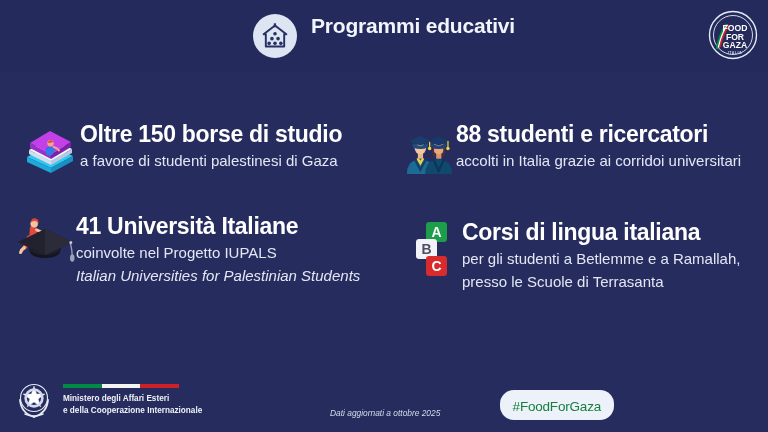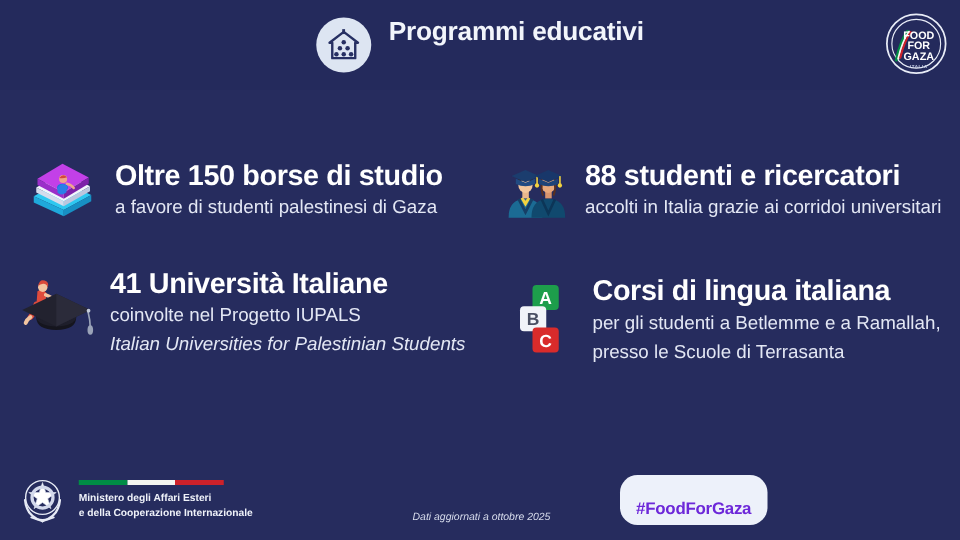"Oltre 150 borse di studio" .stat { align-items: center -> flex-start; gap: 12px -> none }
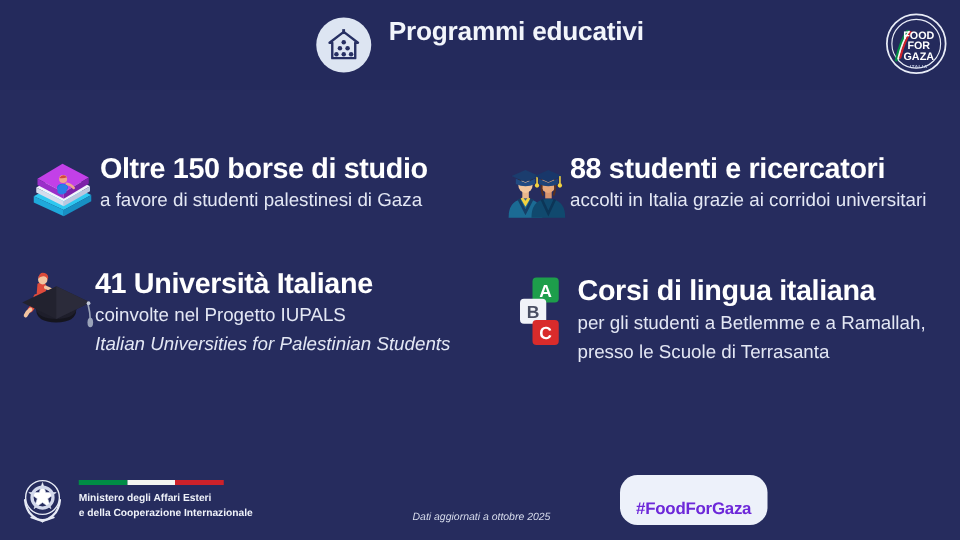"#FoodForGaza" .hashtag-pill { color: #6d28d9 -> #15803d; font-weight: bold -> normal; padding: 19px 13px 6px -> 9px 13px 6px }
